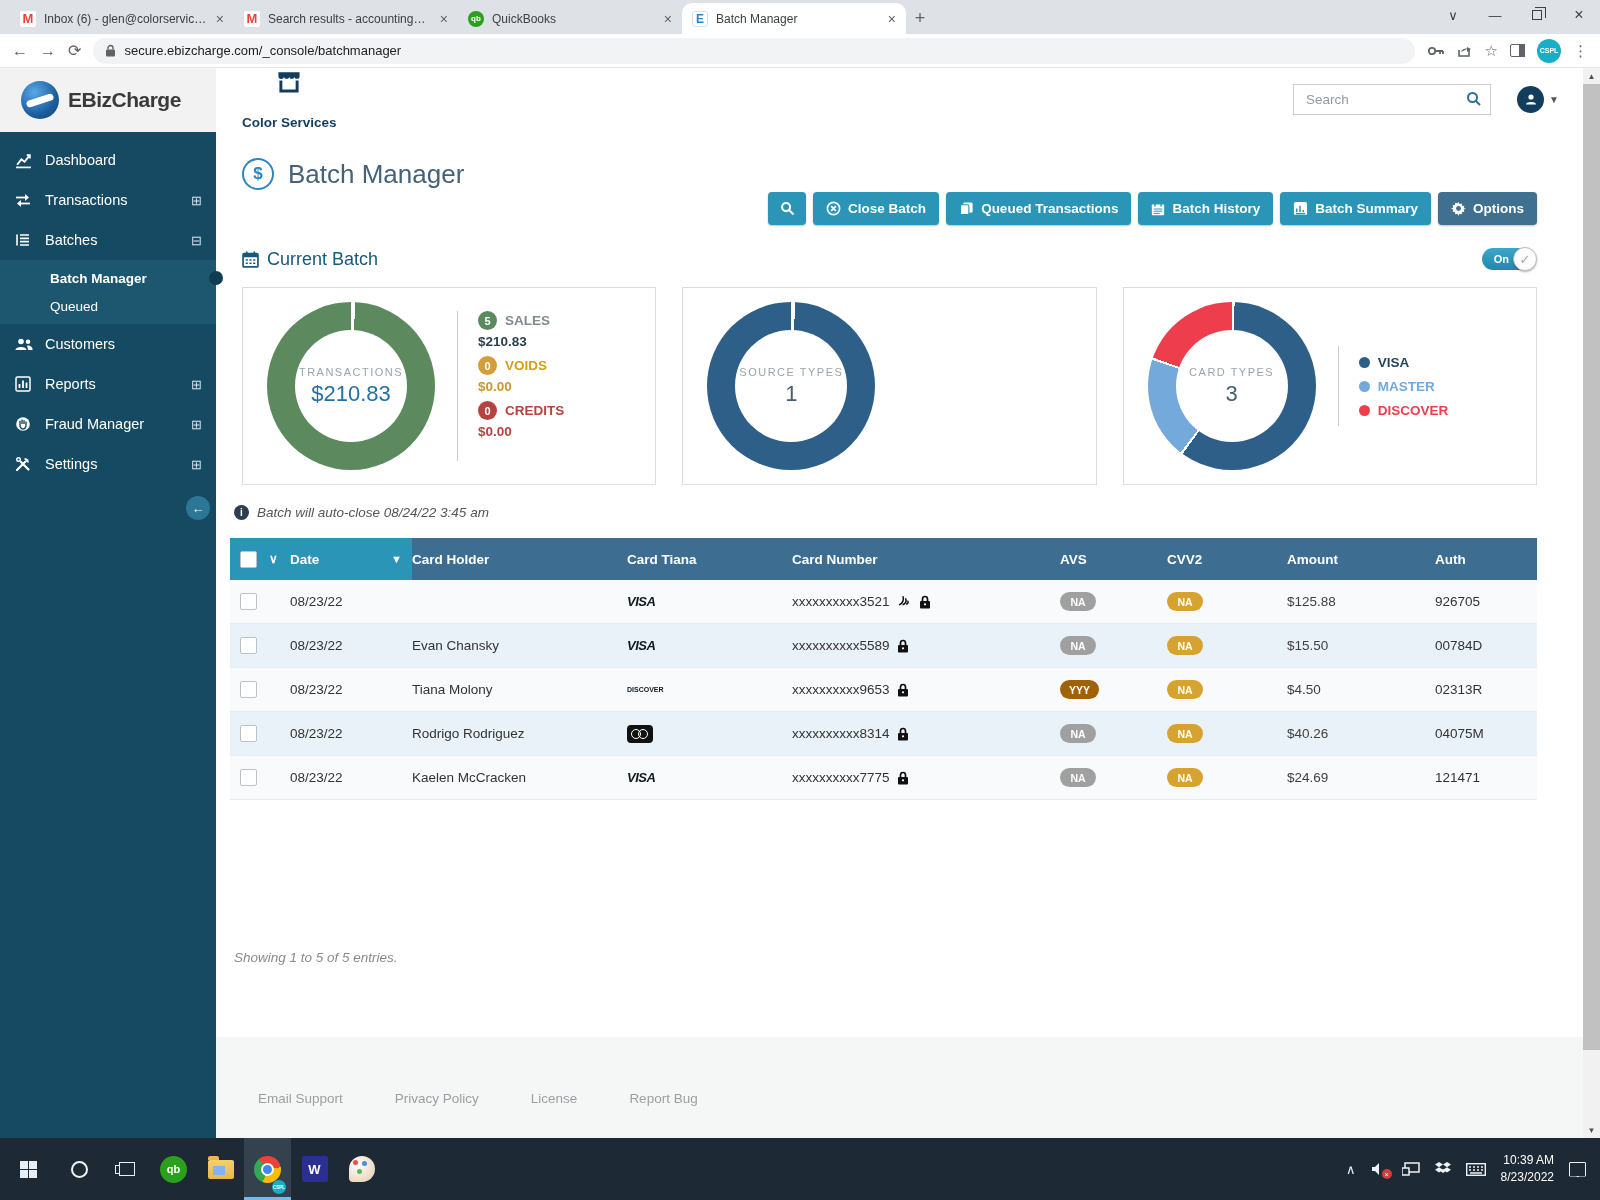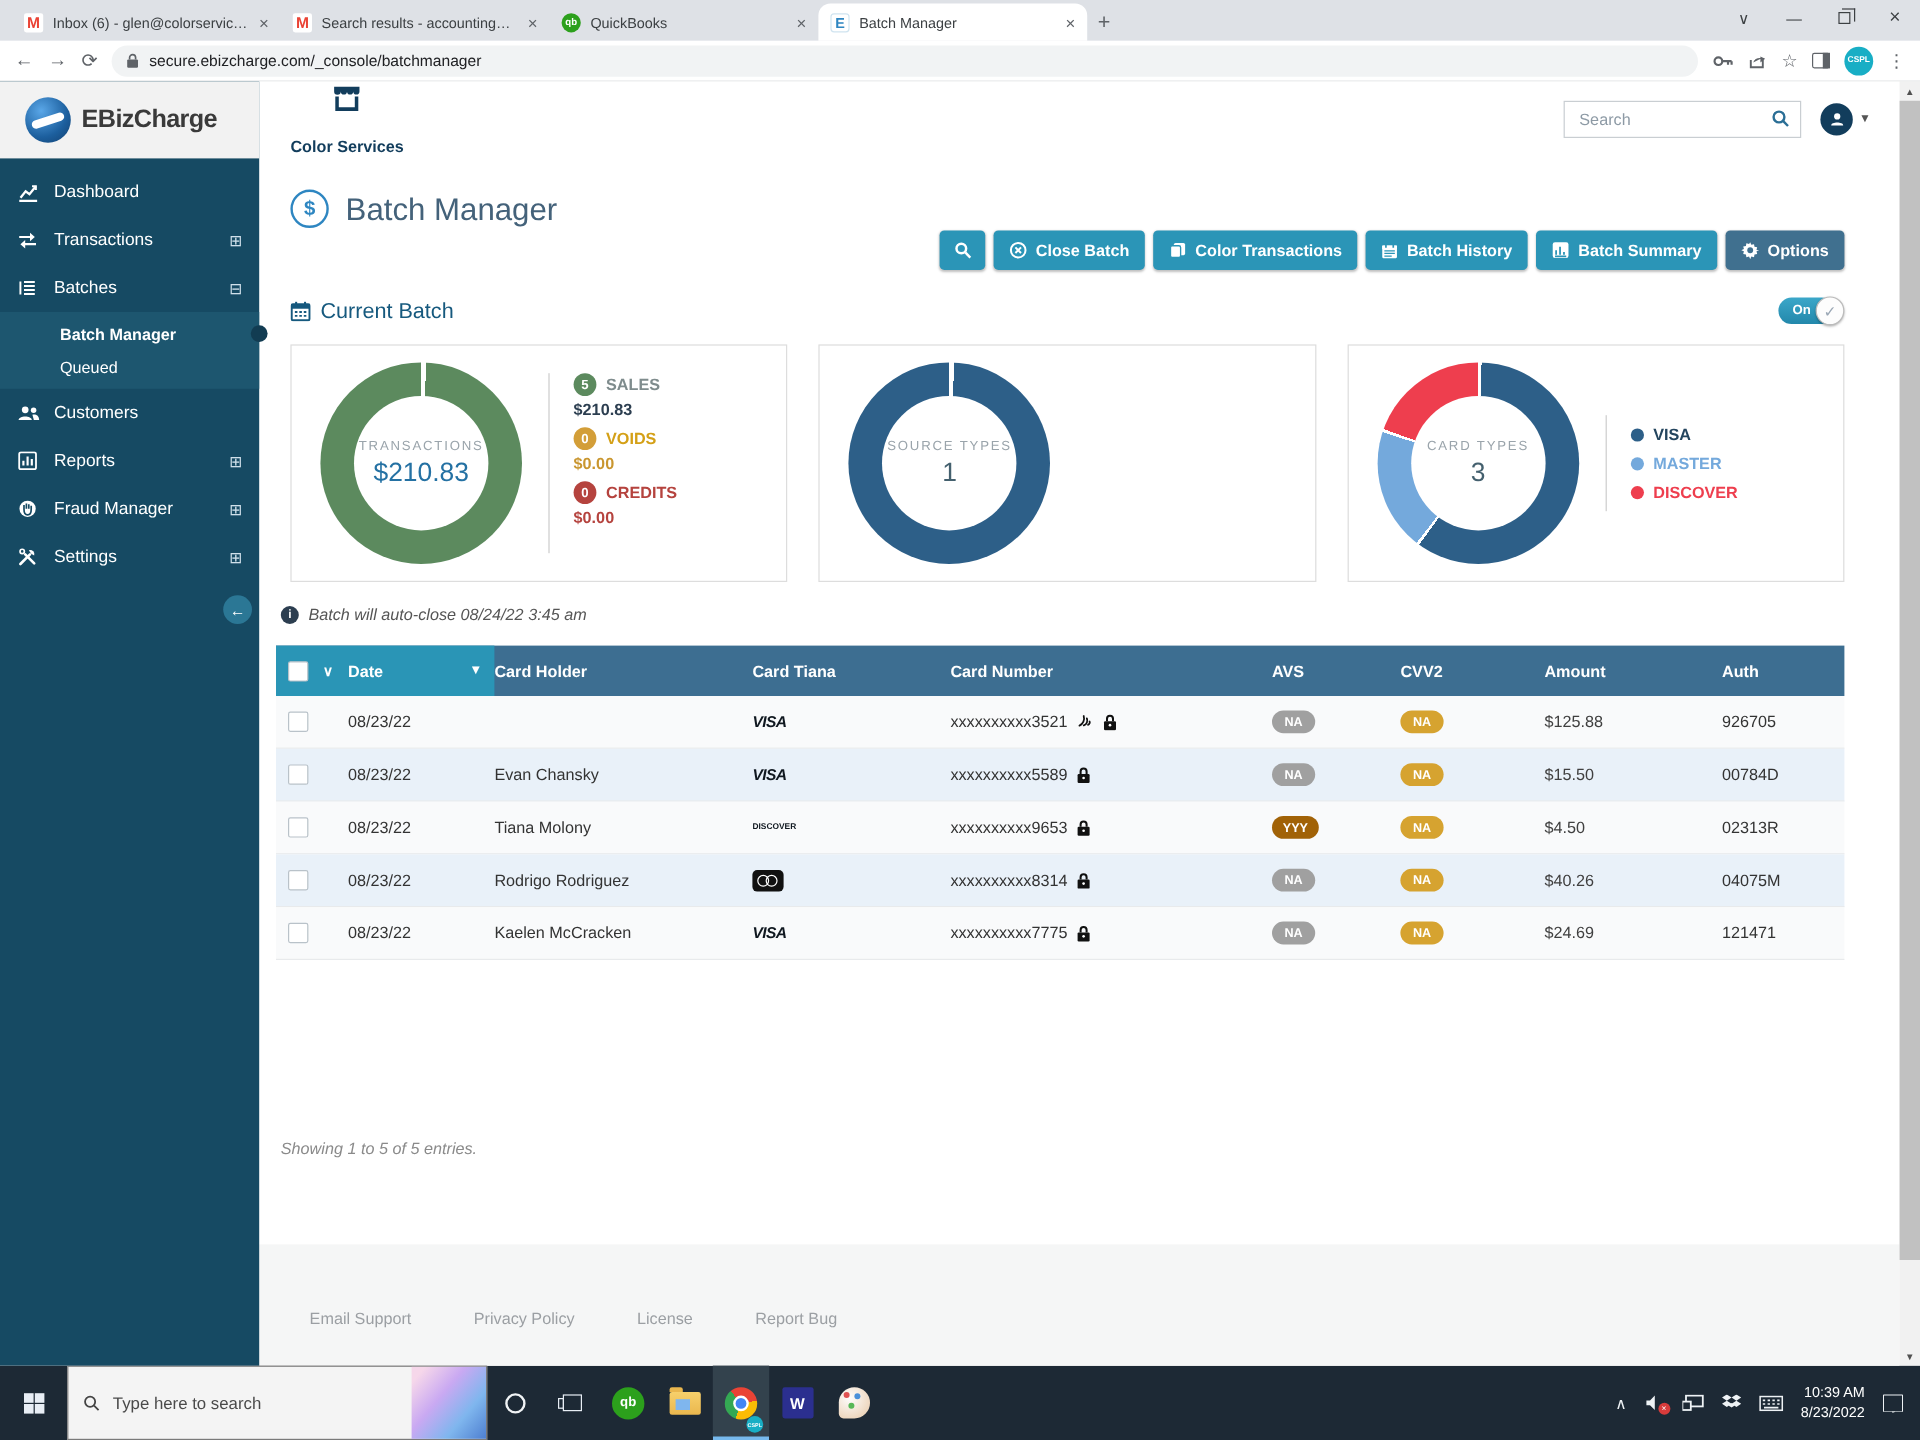"Search" .hsearch { gap: 16px -> 26px }
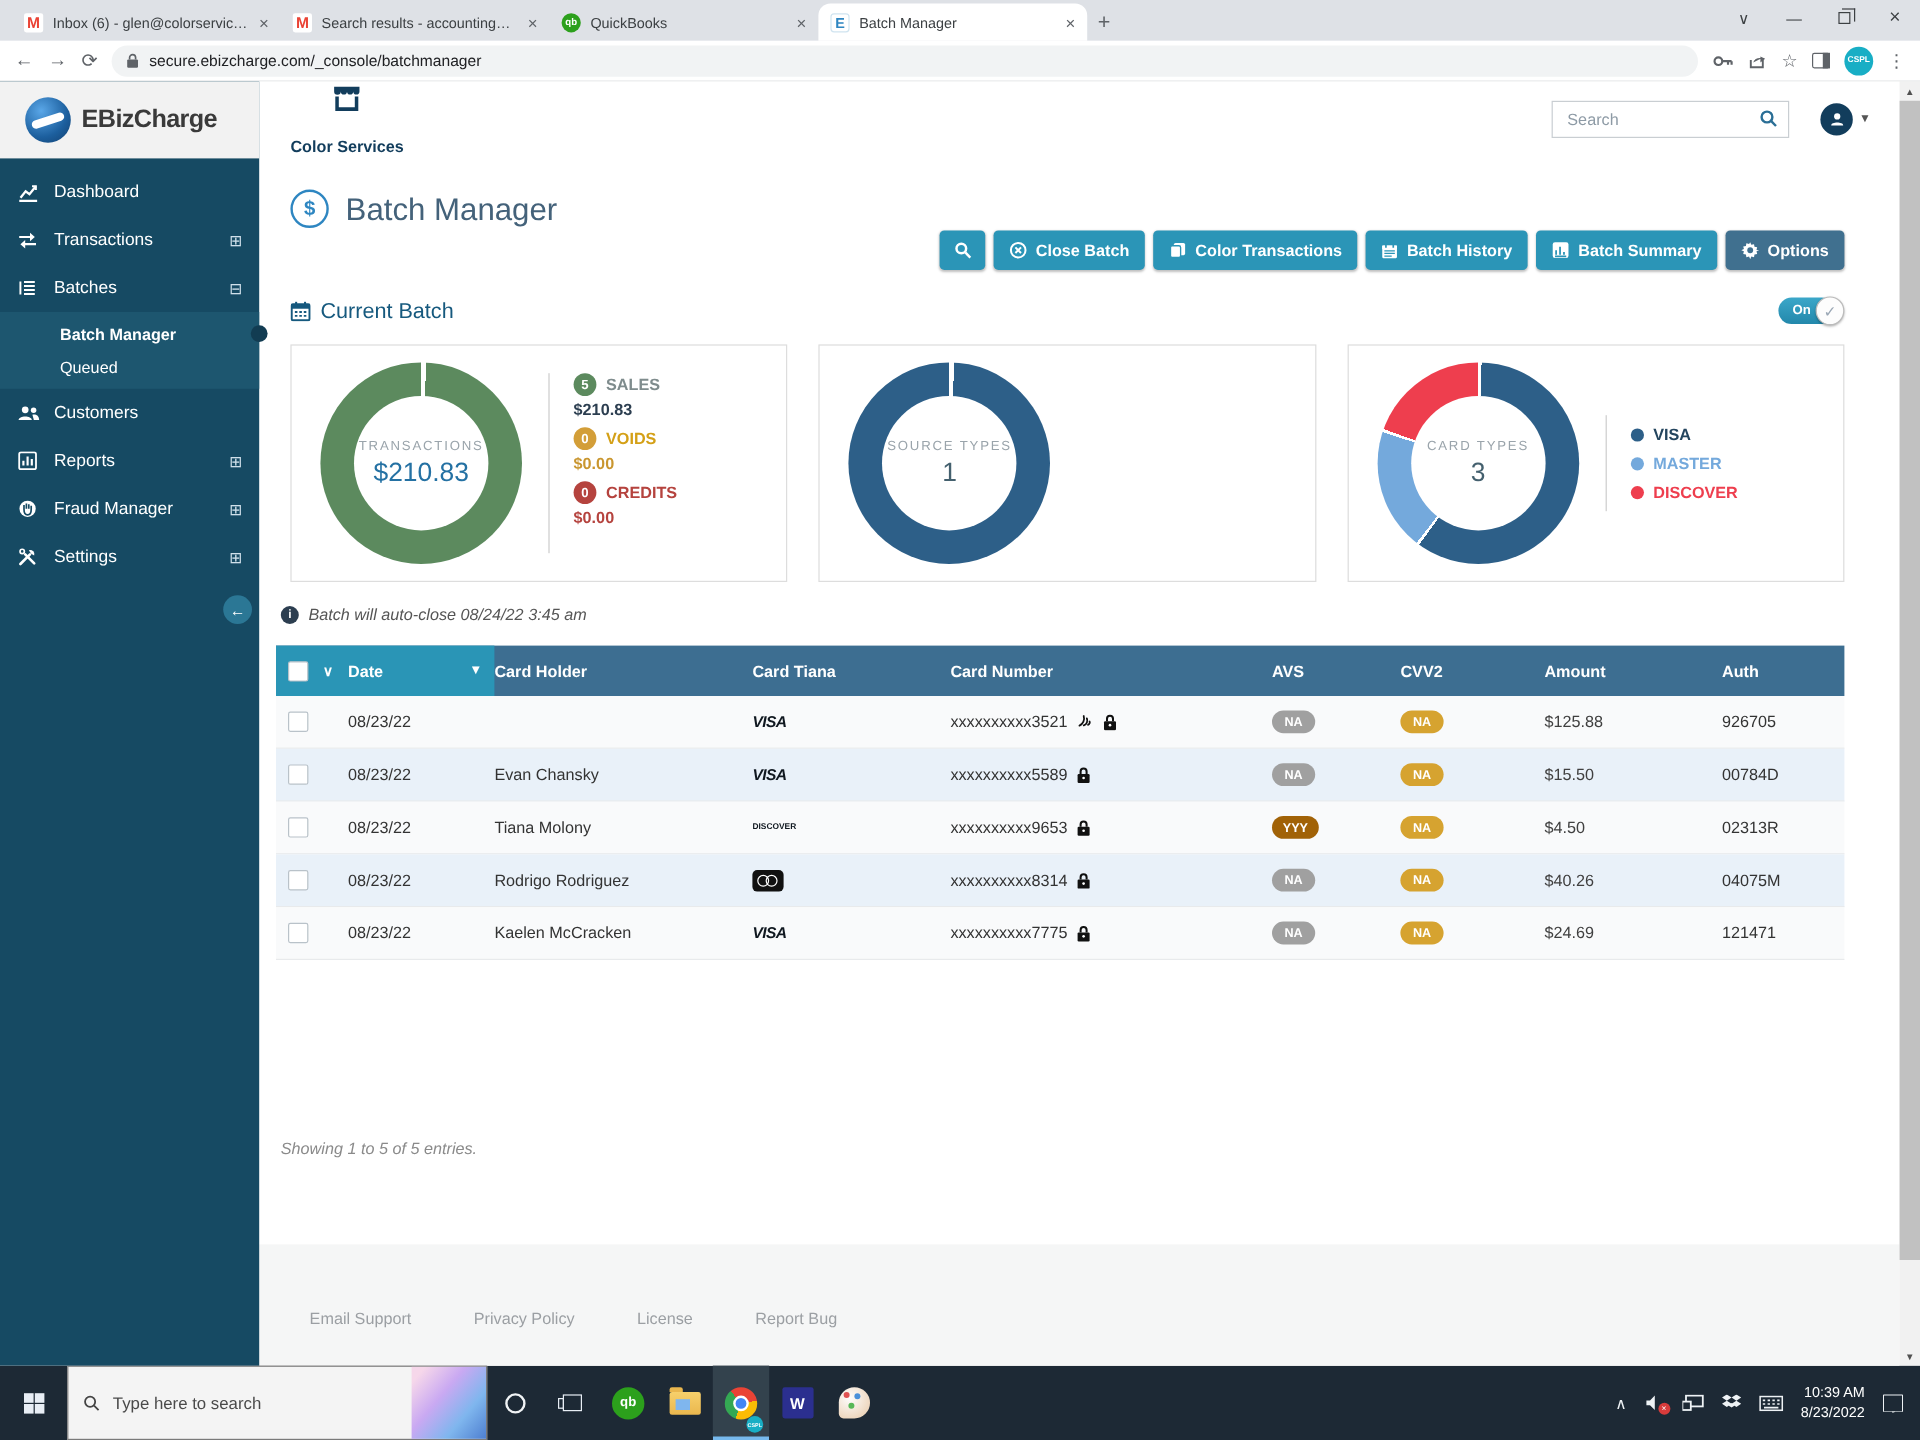"Color Transactions" span { text: Color -> Queued }
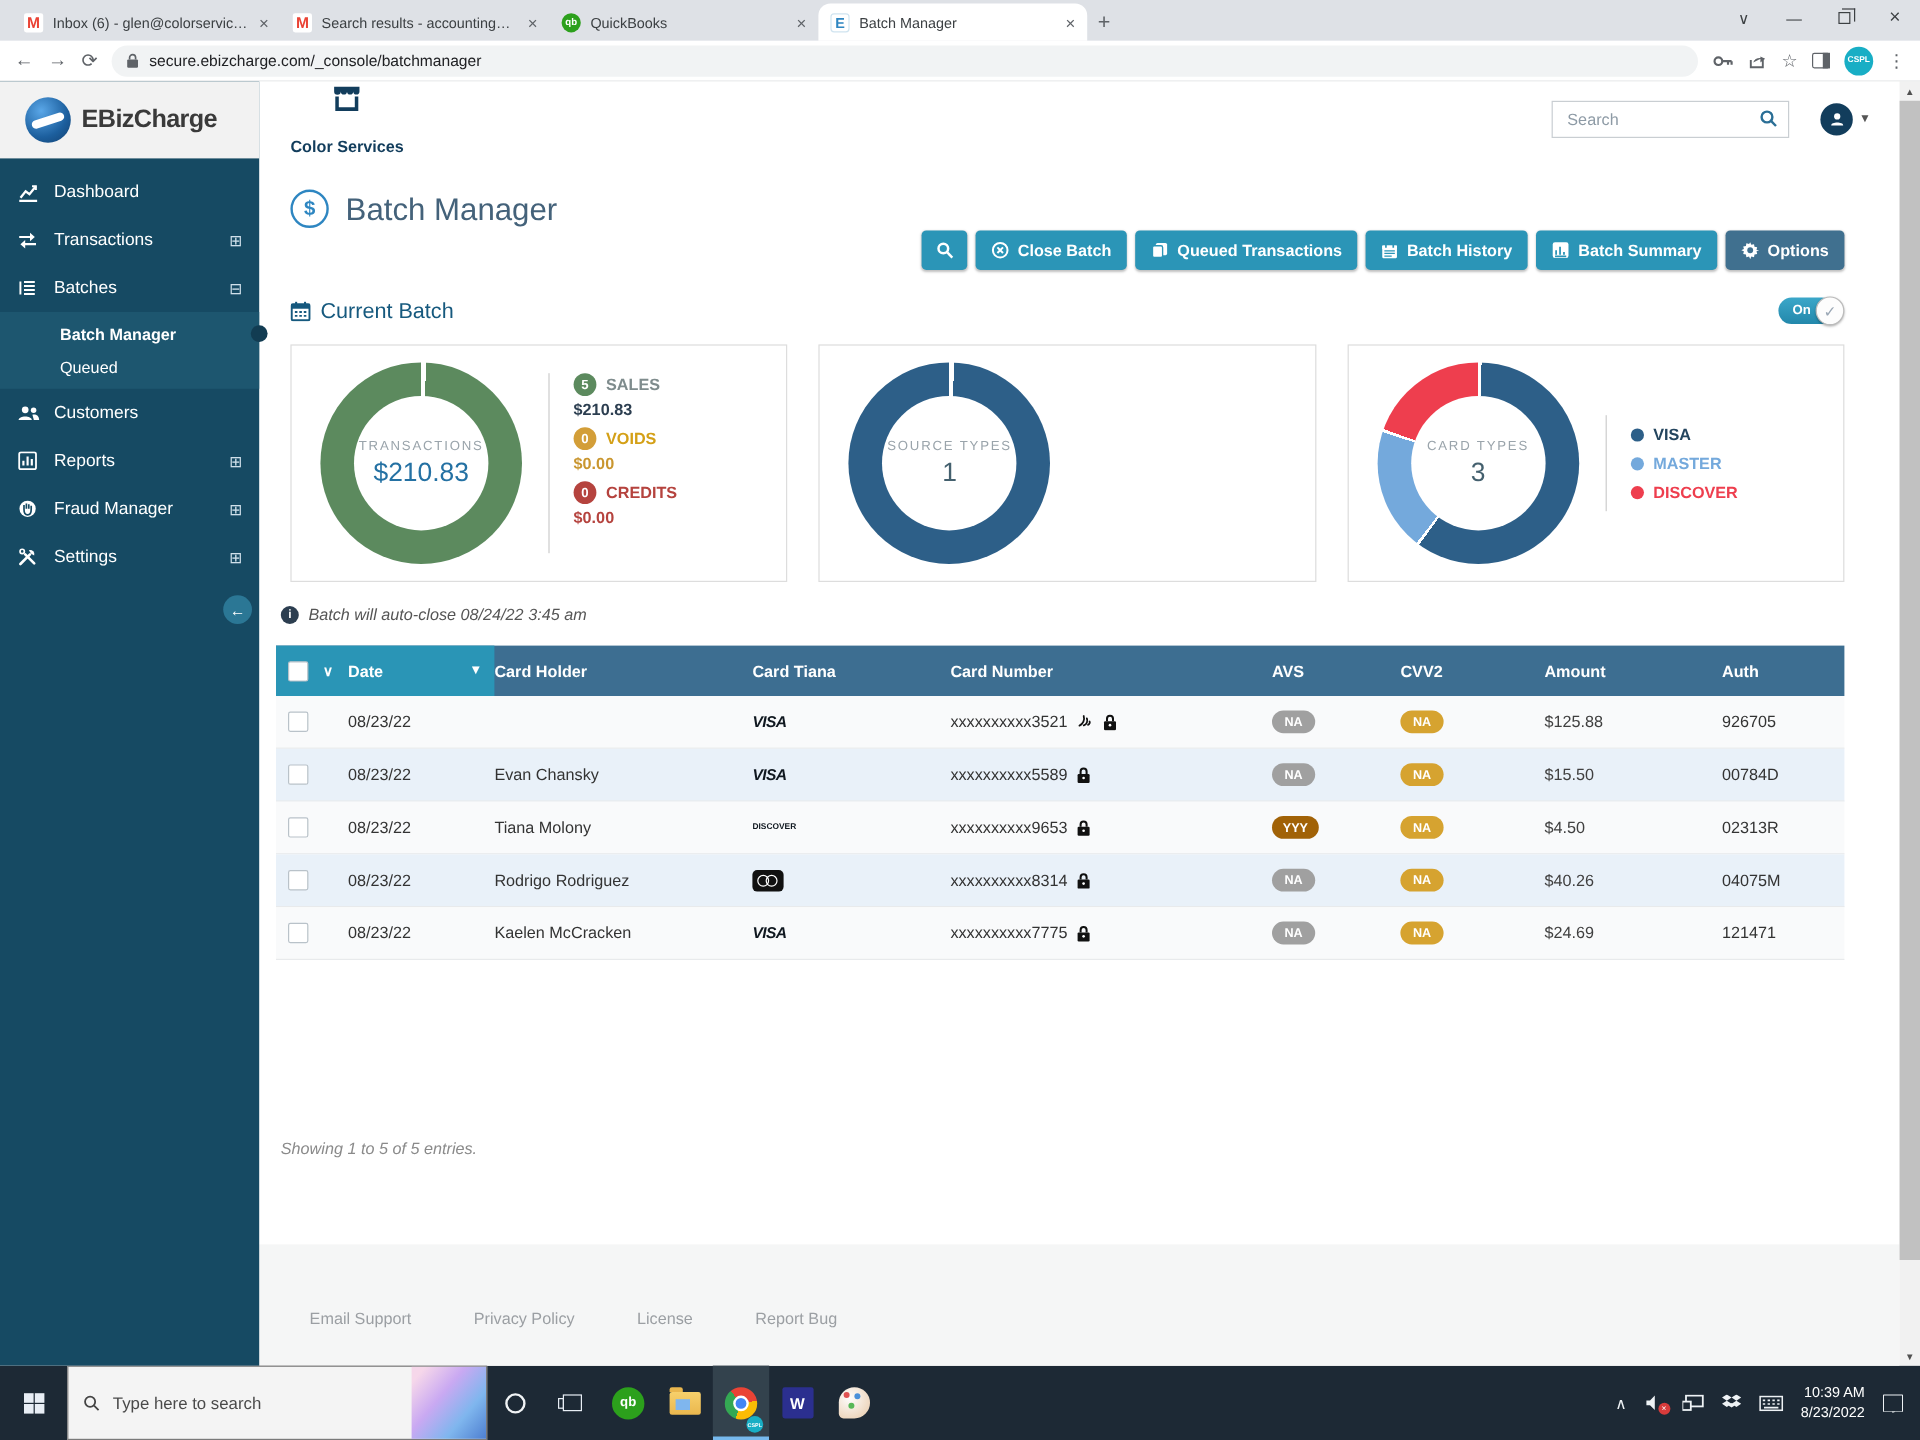"Type here to search" div.tb-search { html: <div> <svg> <circle></circle> <path></path> </svg> <span>Type here to search</span> <span></span> </div> -> none }
